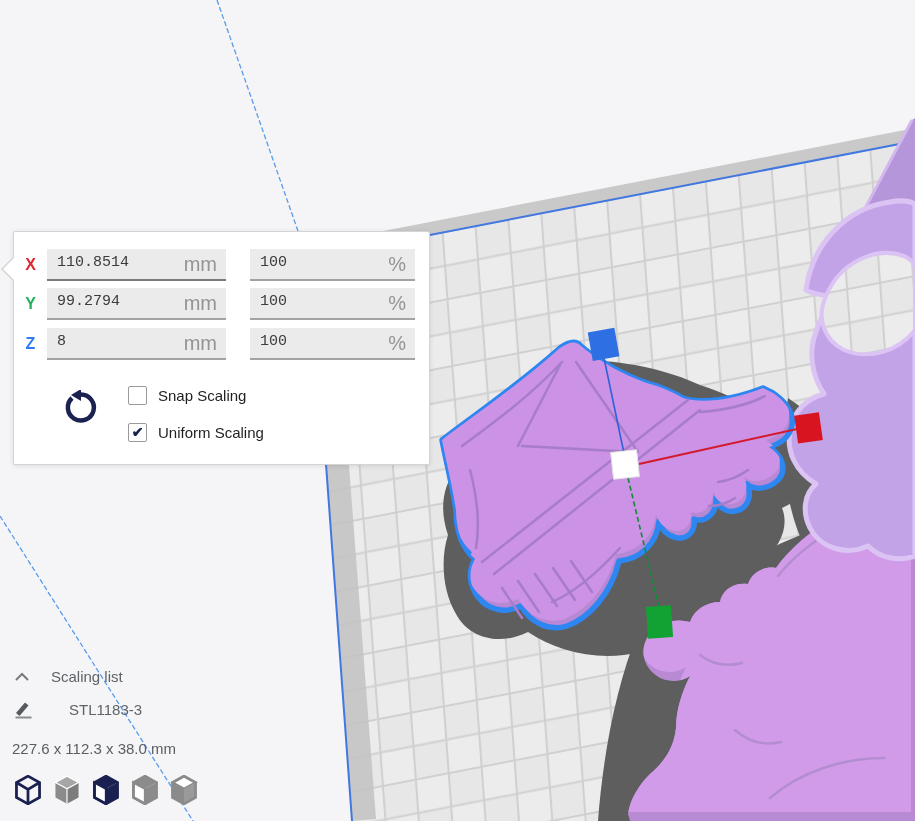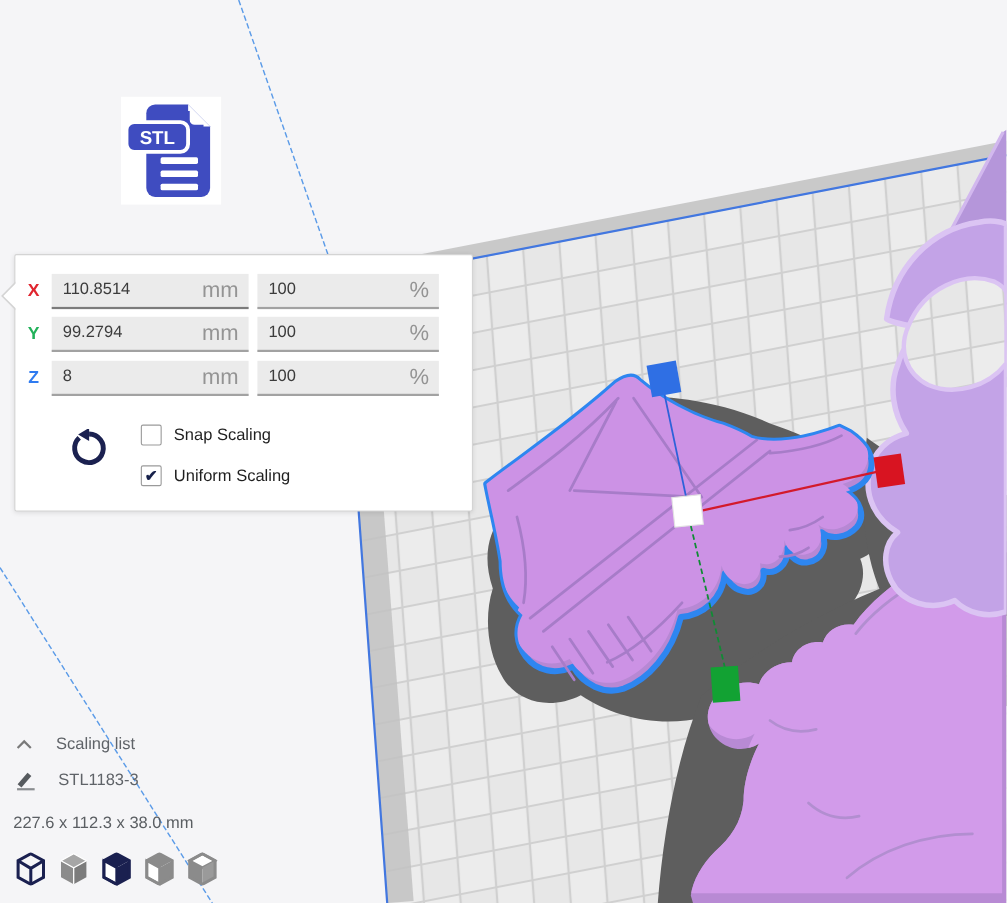"STL" div.stl-icon { html: <div> <svg> <path></path> <path></path> <path></path> <rect></rect> <text>STL</text> <g> <rect></rect> <rect></rect> <rect></rect> </g> </svg> </div> -> none }
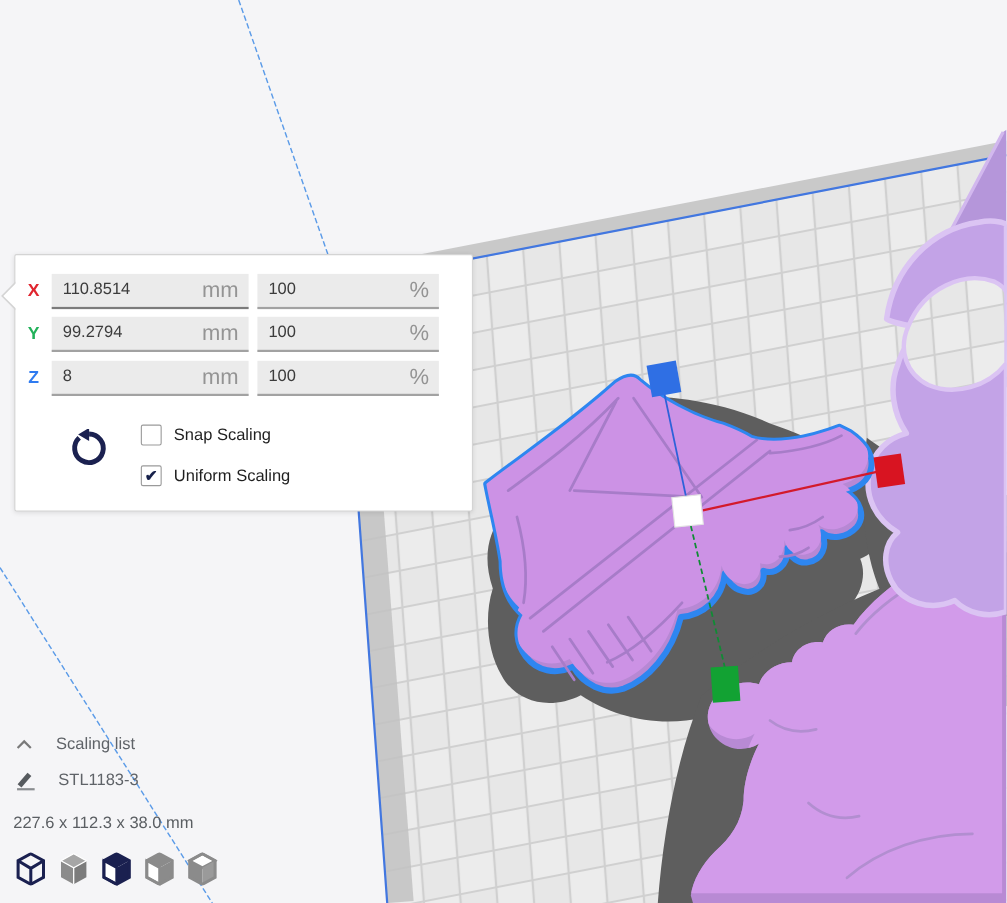"110.8514" .field input { font-family: Liberation Sans, sans-serif -> Liberation Mono, monospace }
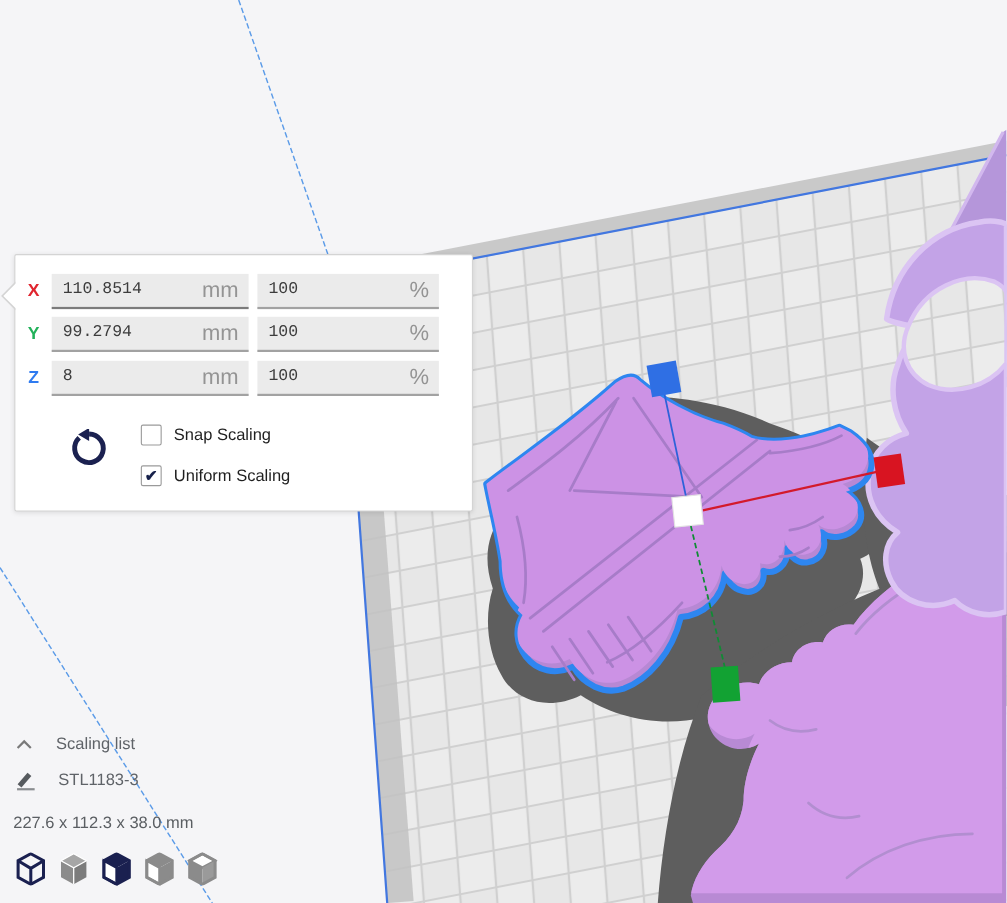"100" .field.pct { margin-left: 8px -> 24px }
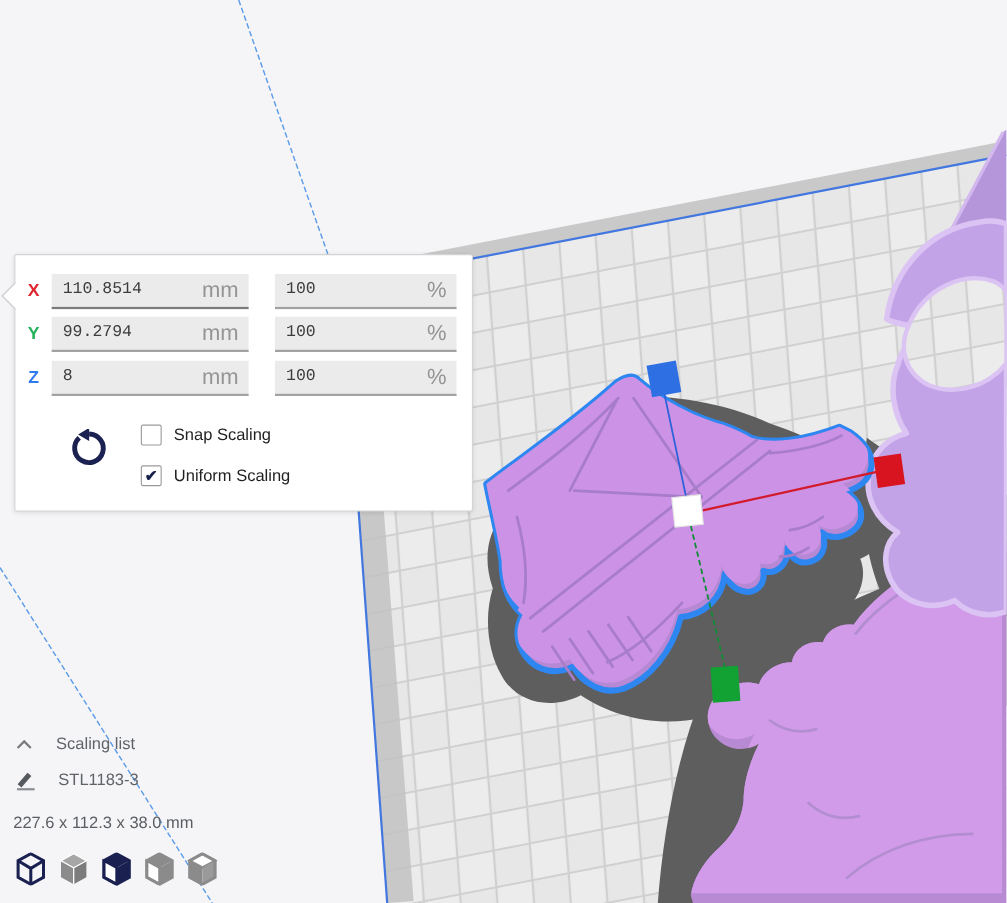"STL1183-3" .objlist-item { gap: 20px -> 36px }
